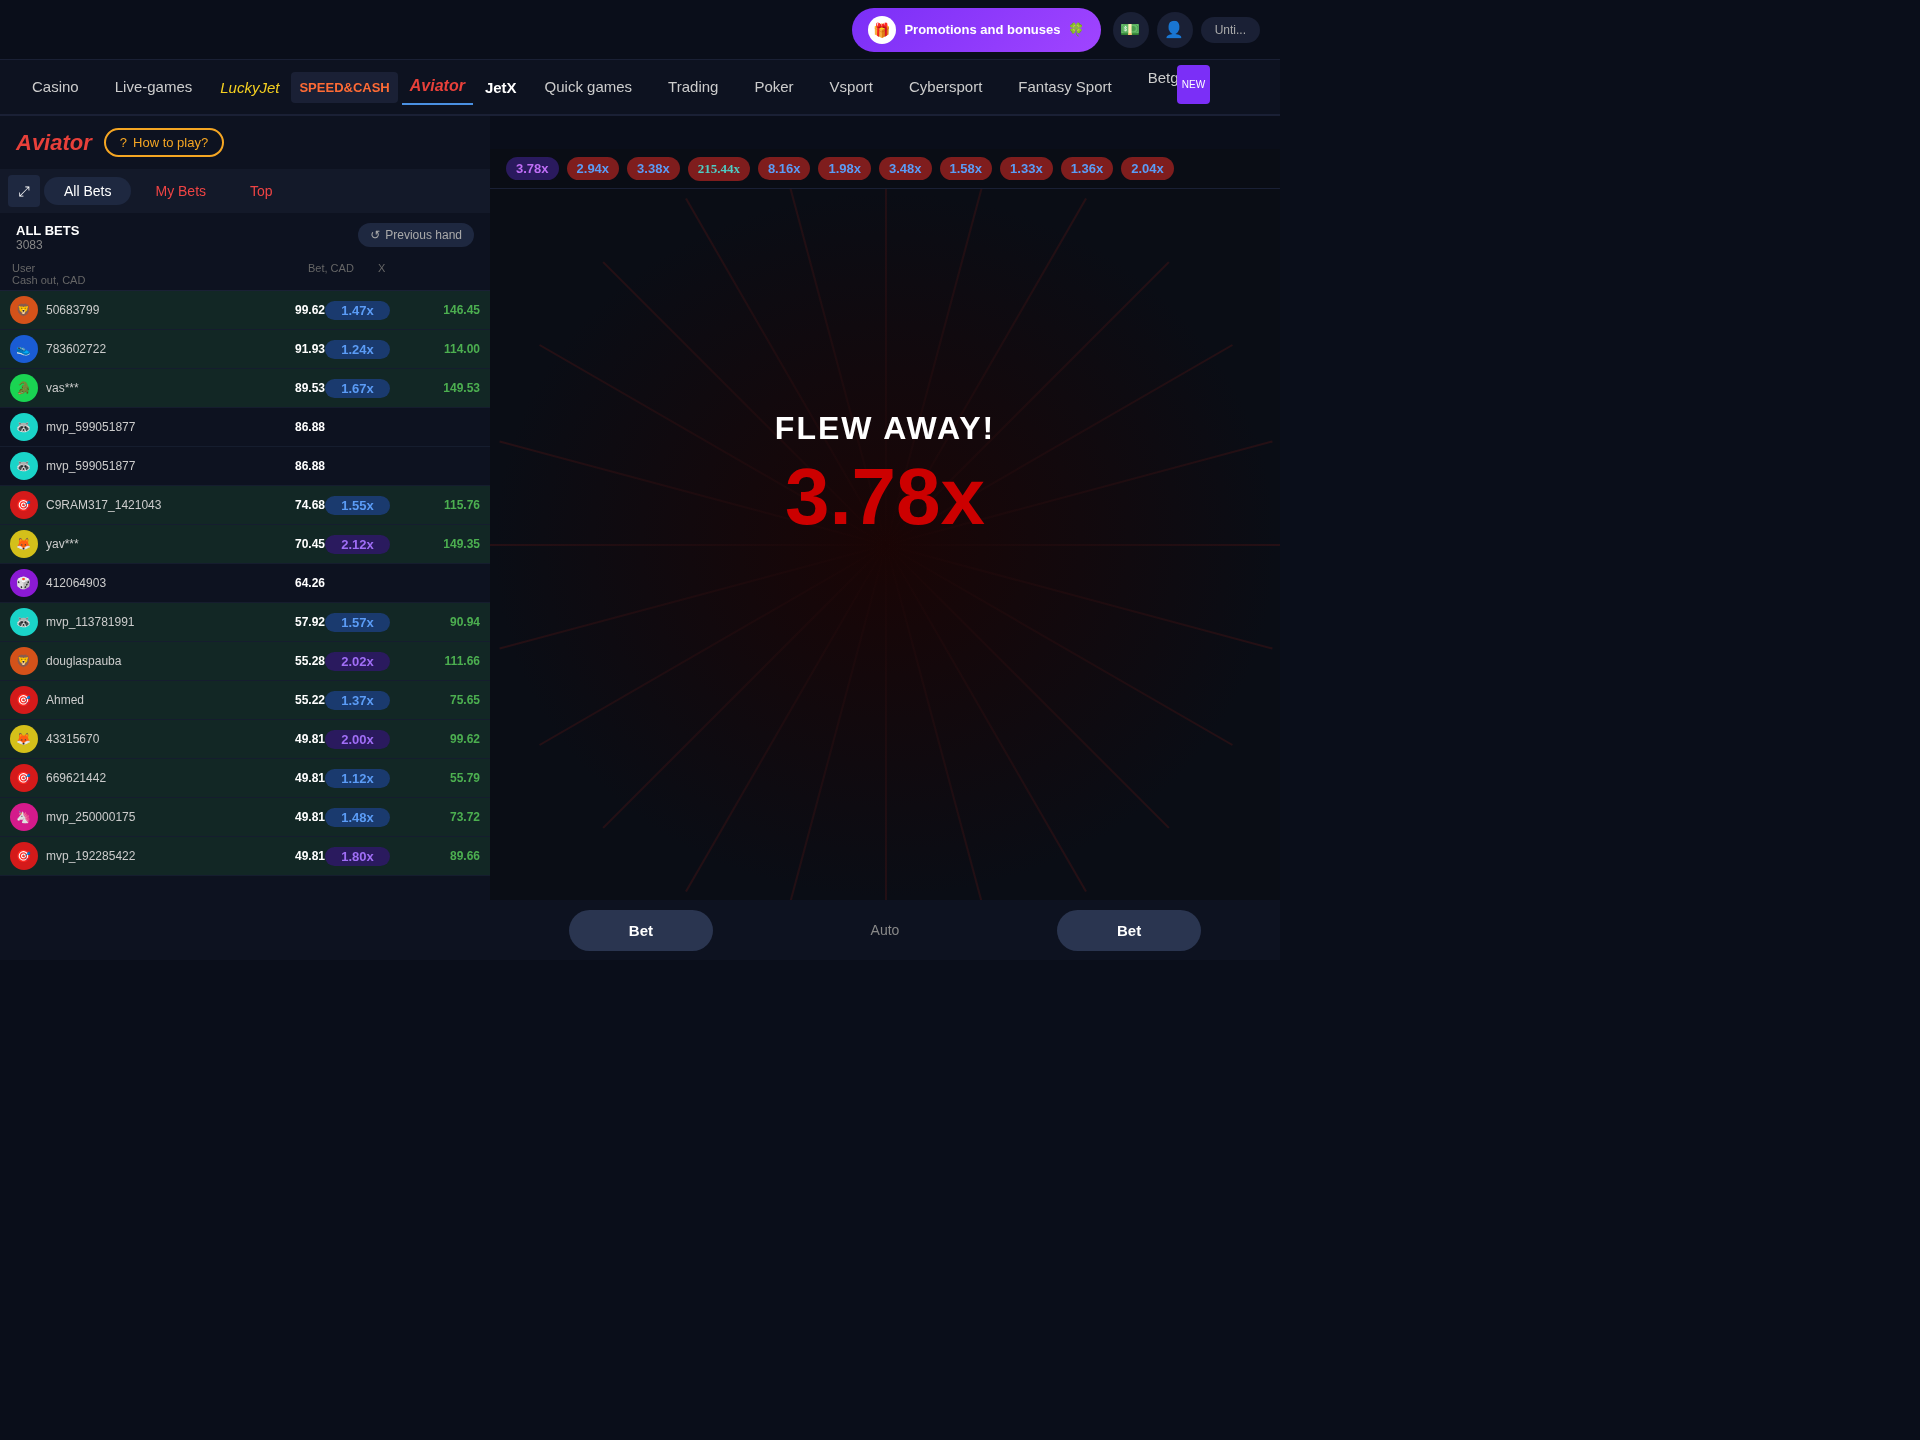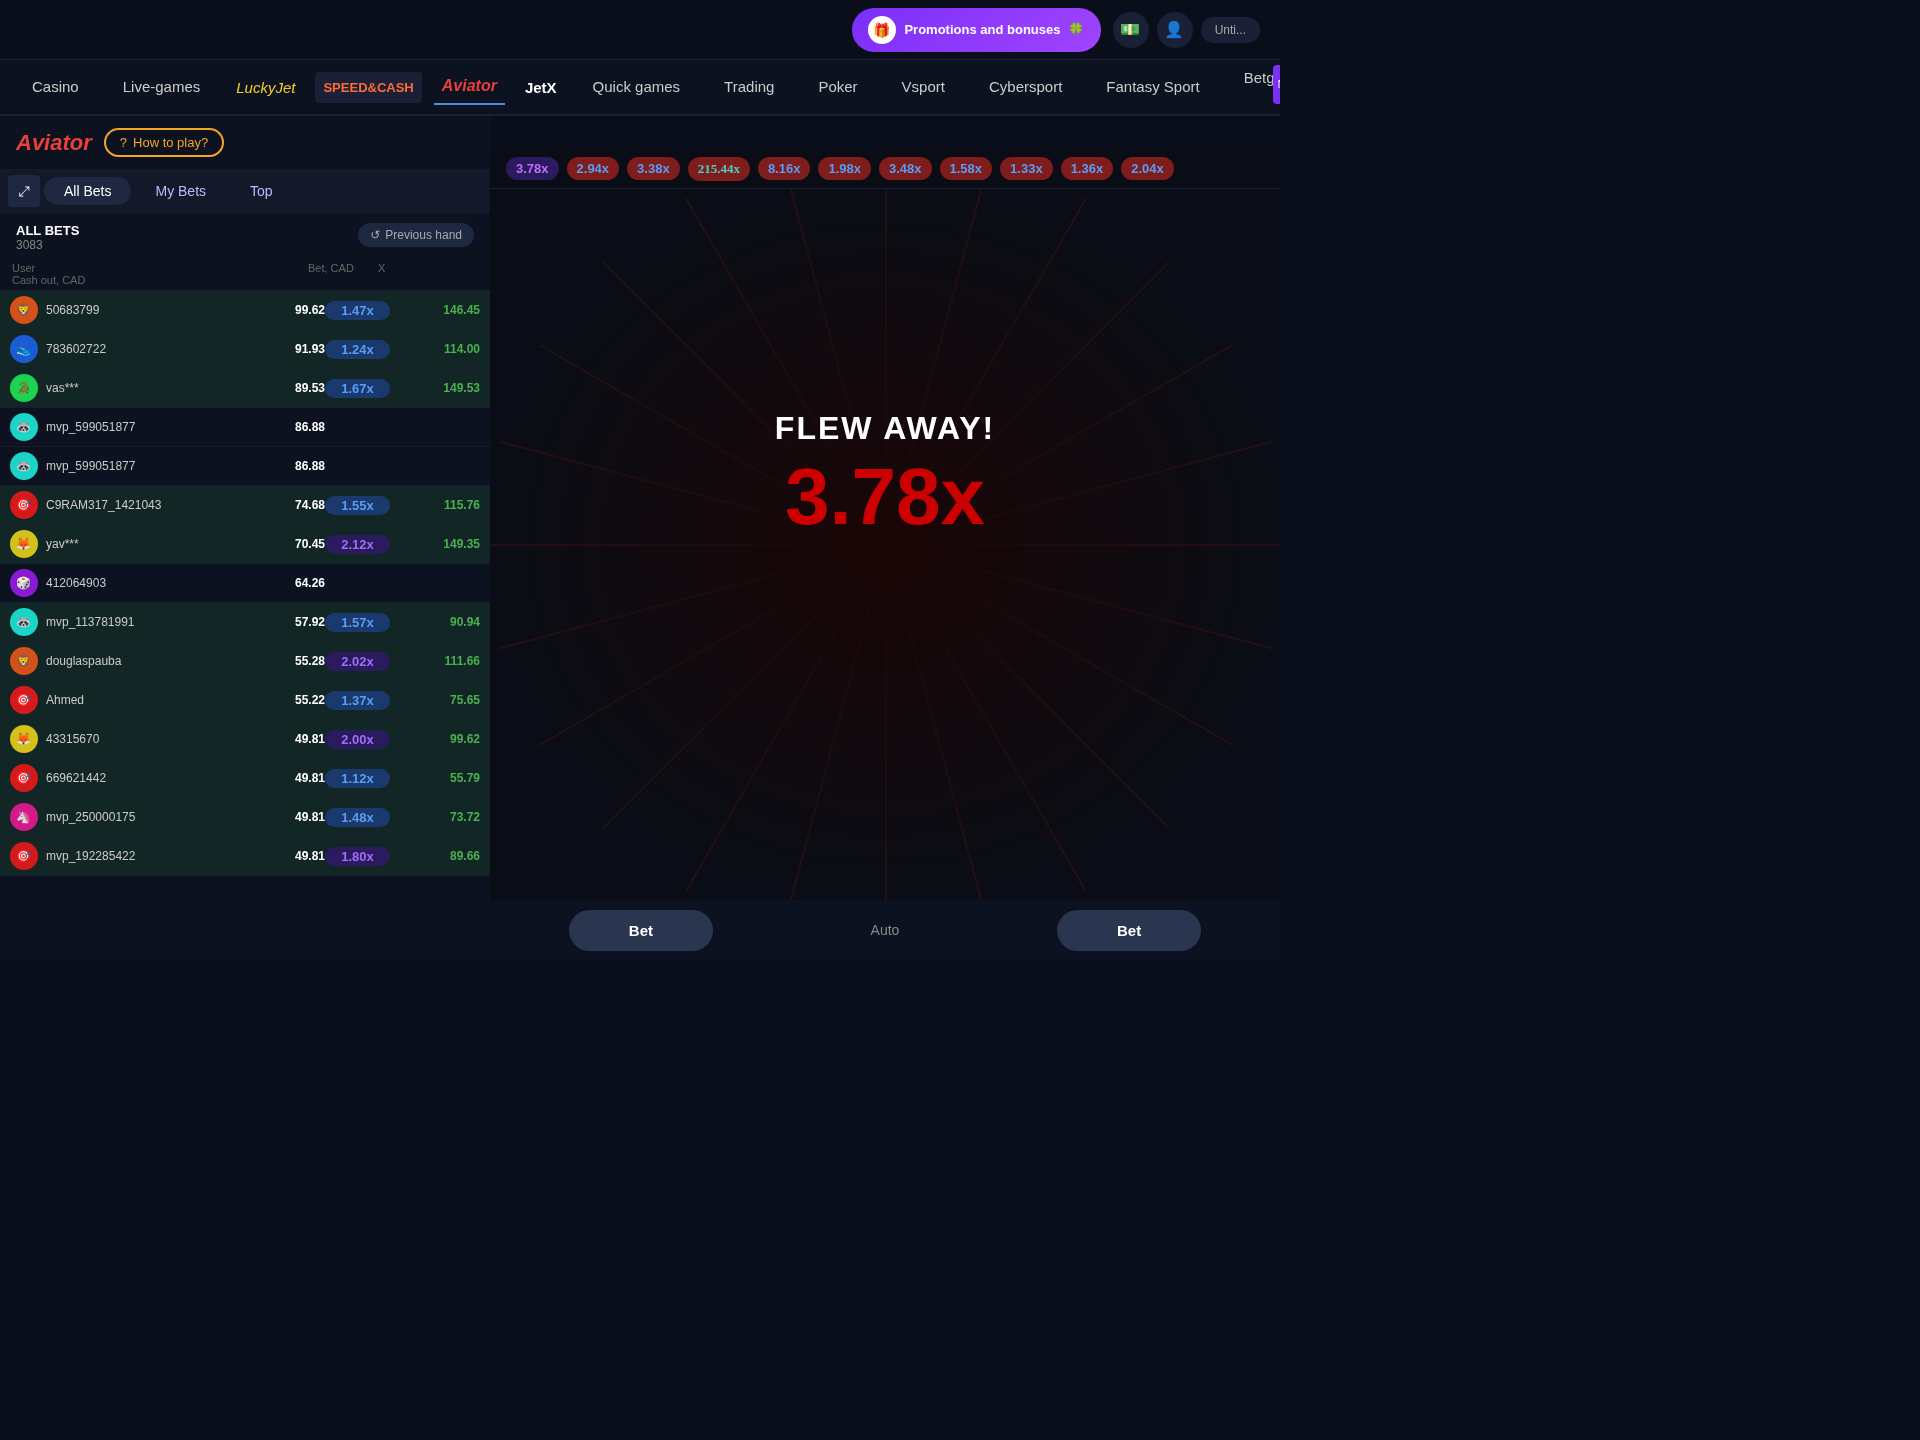"Casino" .nav-bar { gap: 12px -> 4px }
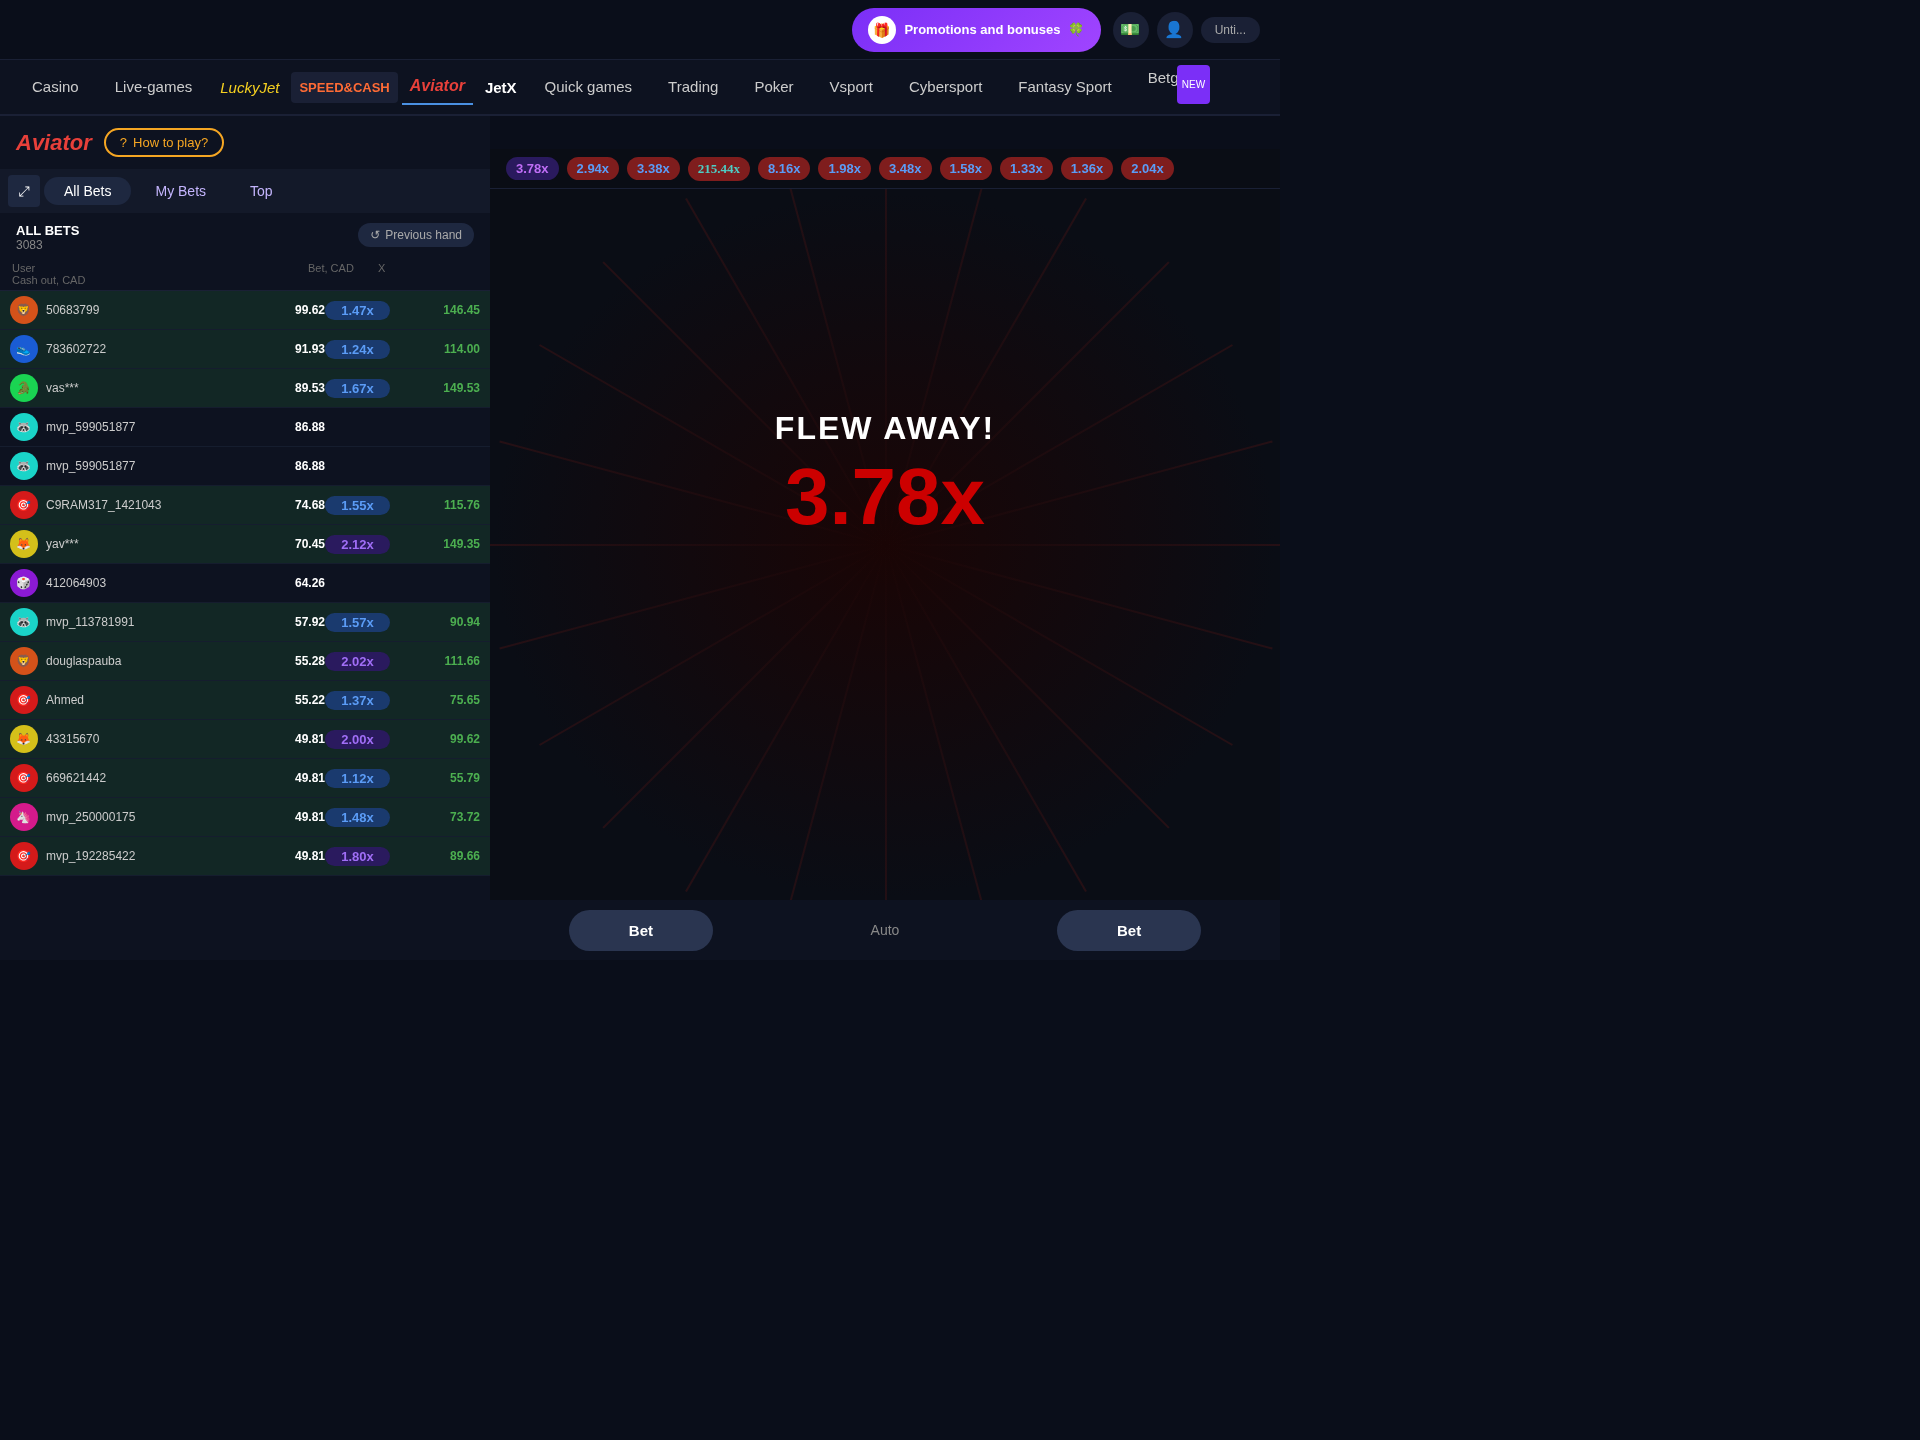"My Bets" .bets-tab { color: #c4b5fd -> #ef4444 }
